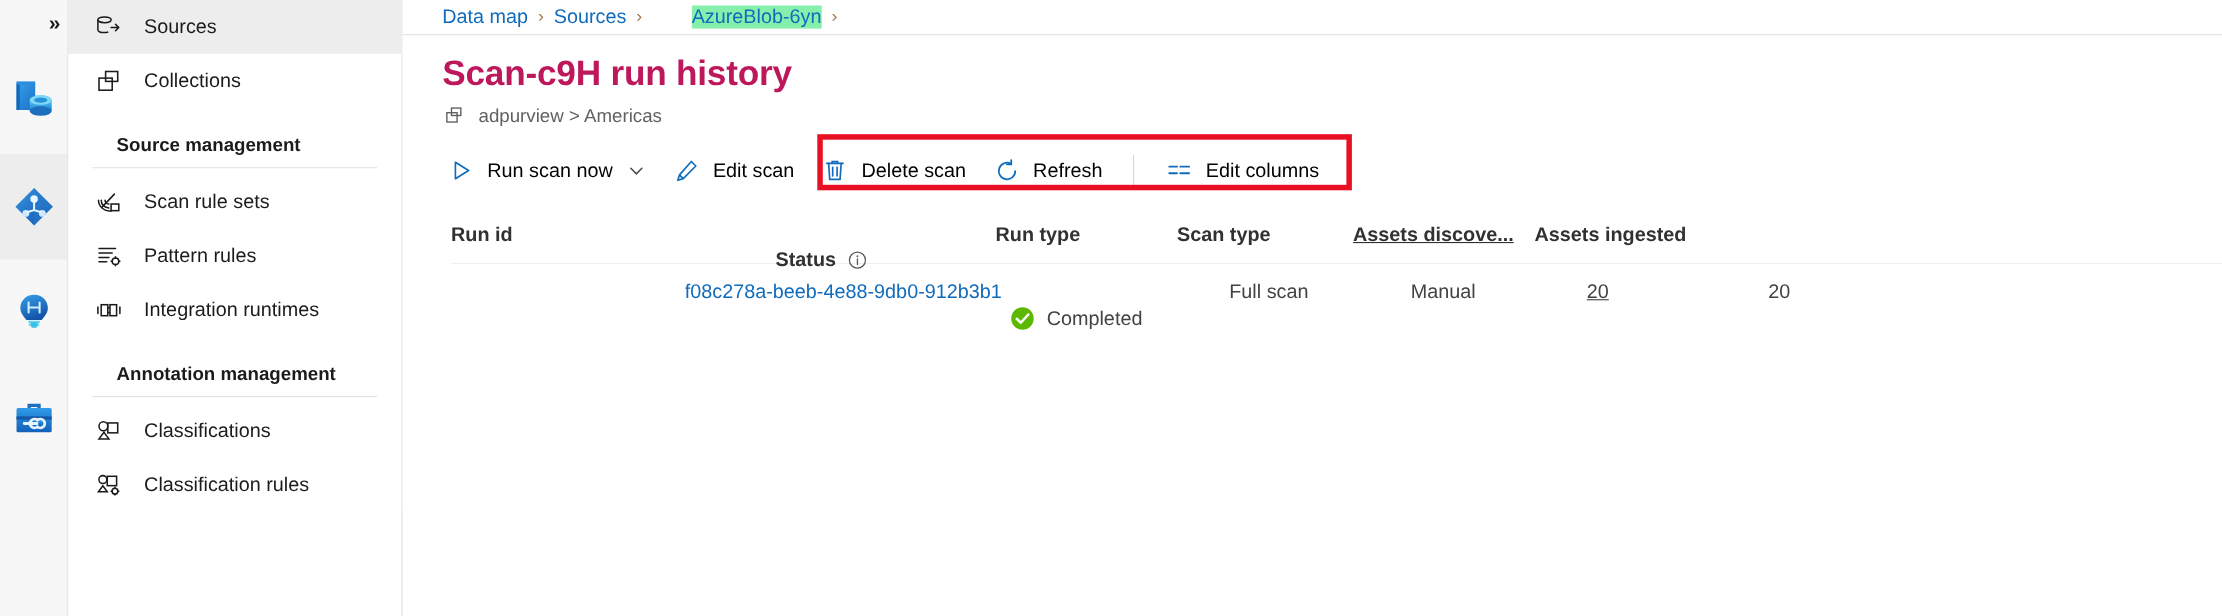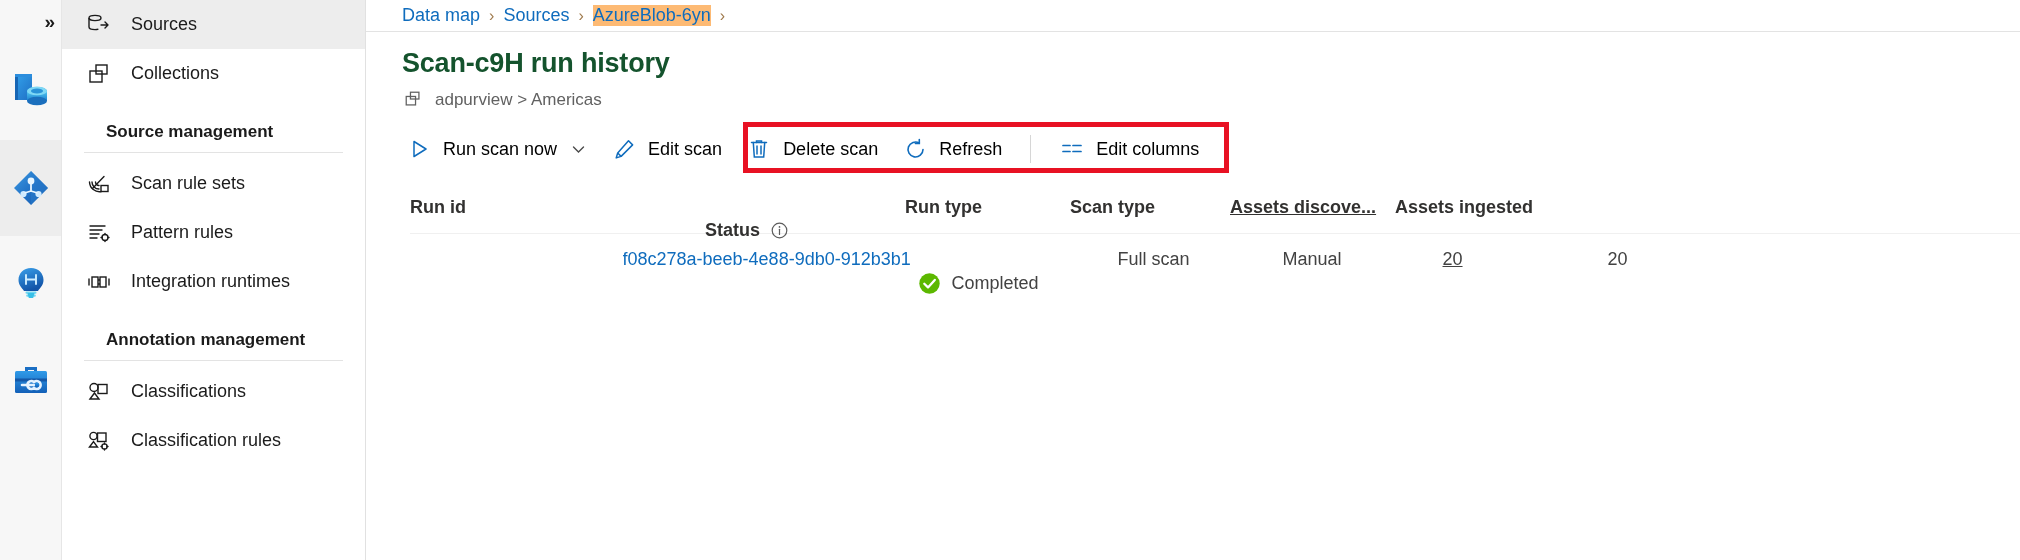"AzureBlob-6yn" .crumb.hl { background: #fdba74 -> #86efac; margin-left: none -> 36px }
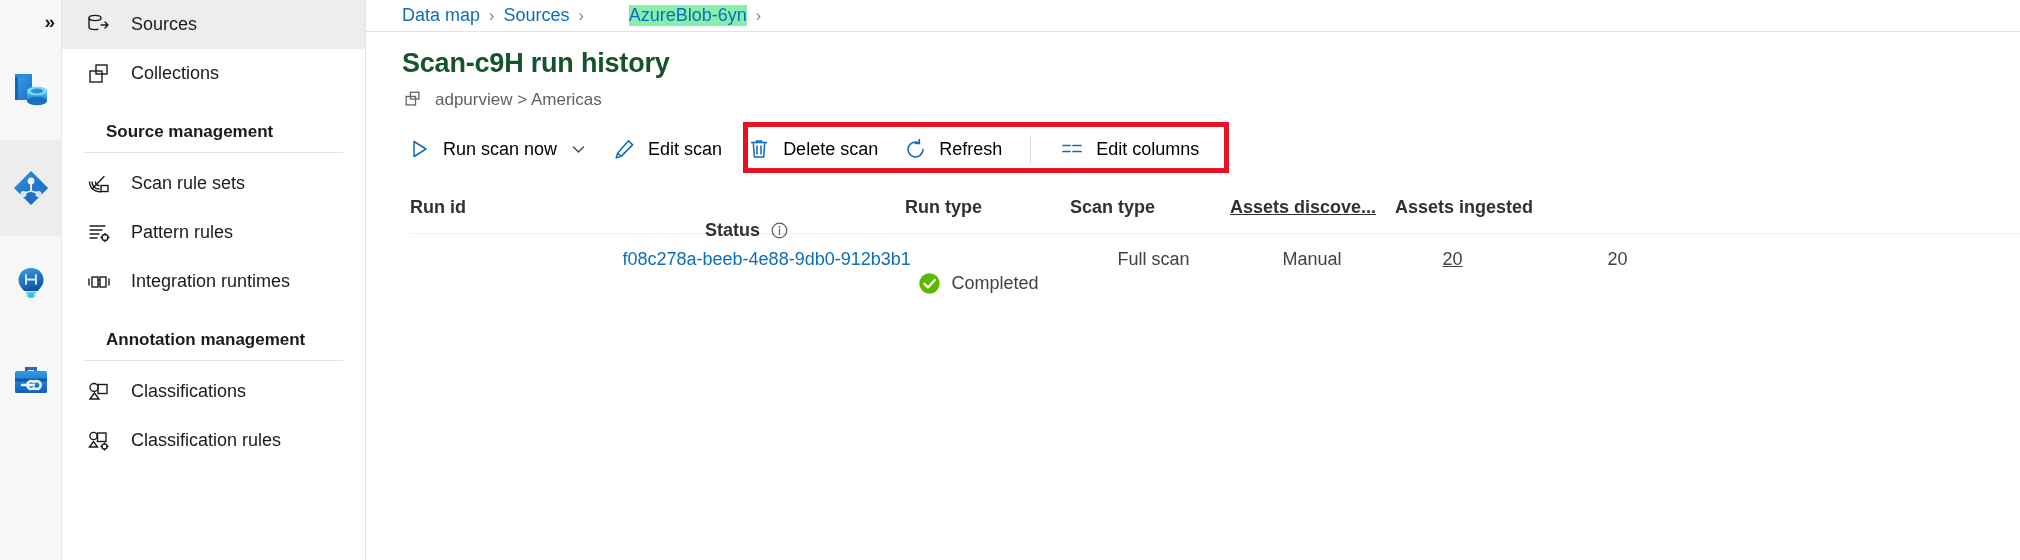"Scan-c9H run history" .page-title { color: #14532d -> #be185d; font-size: 27px -> 32px }
